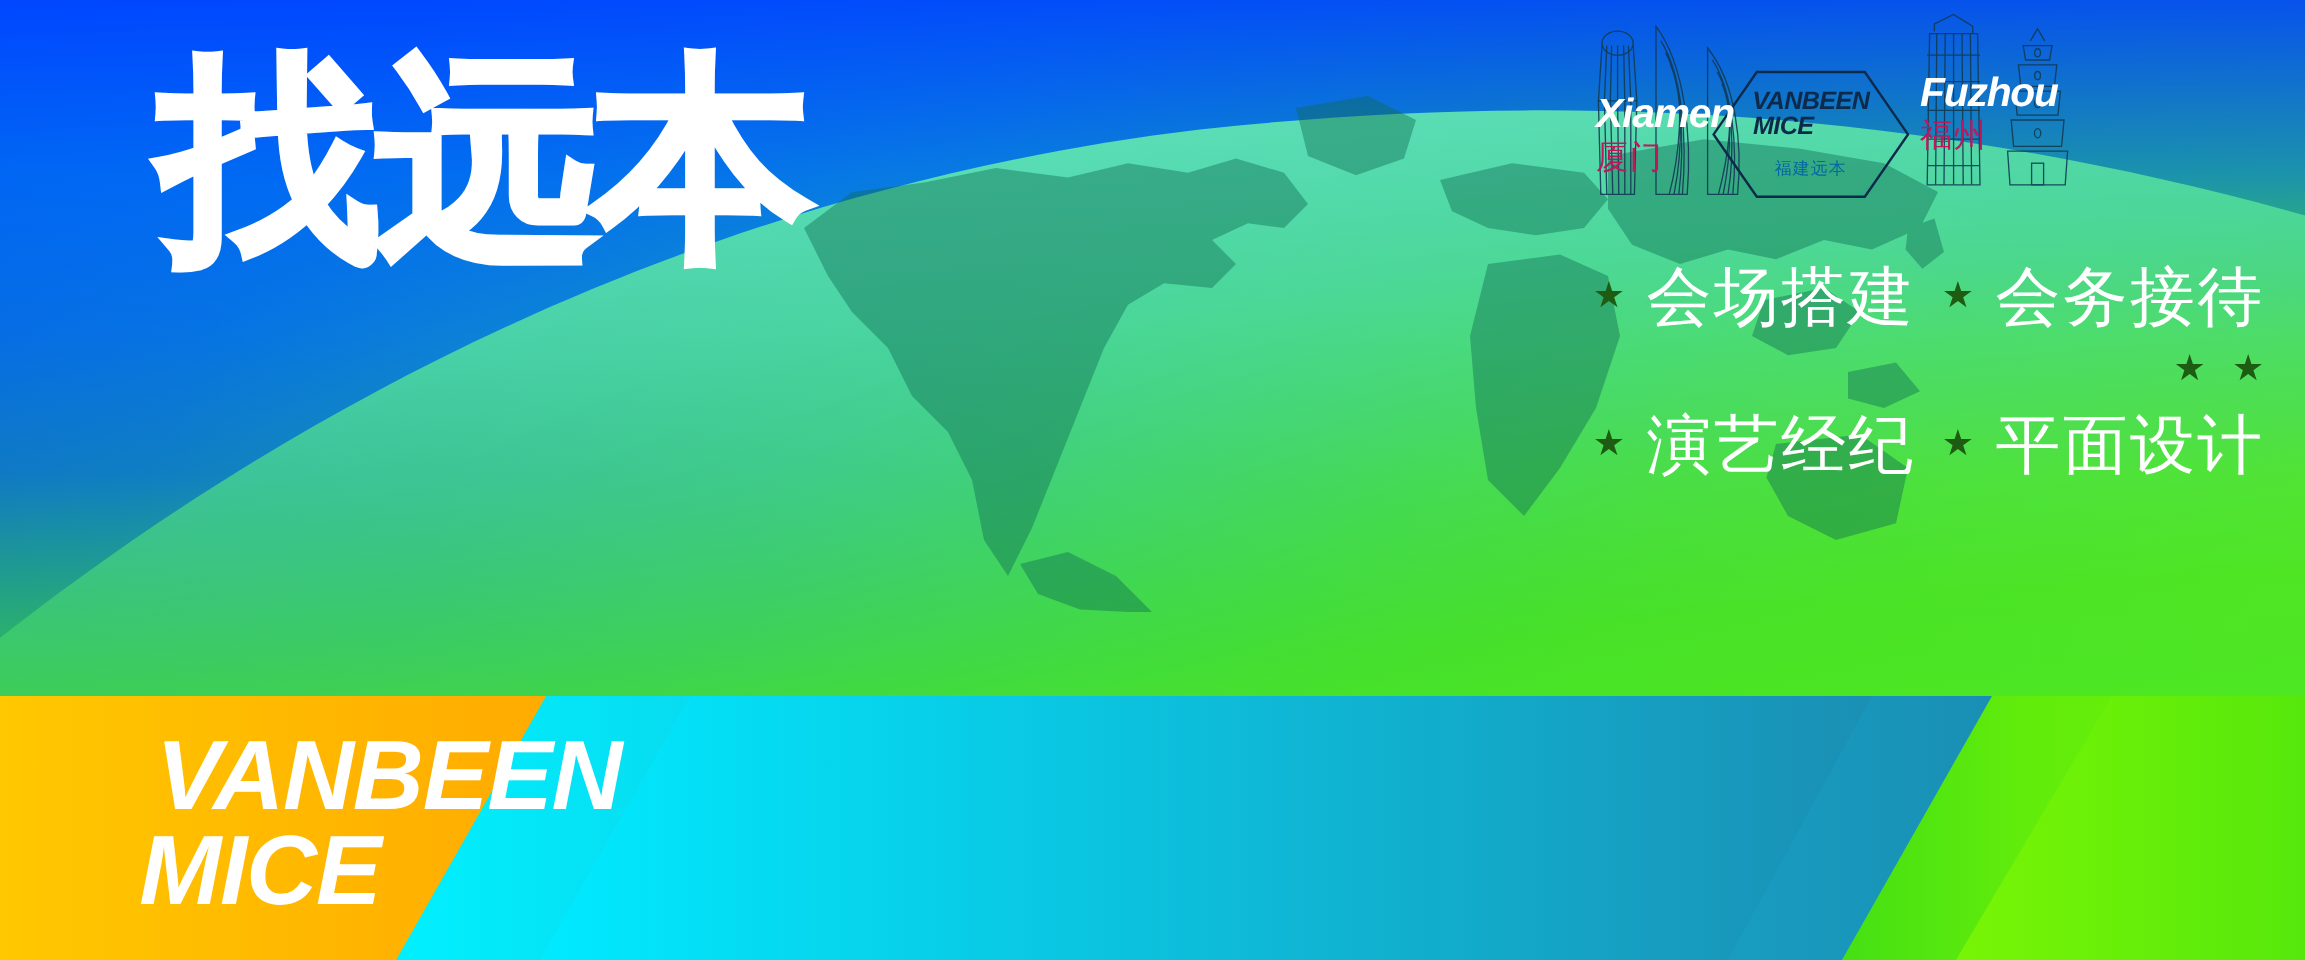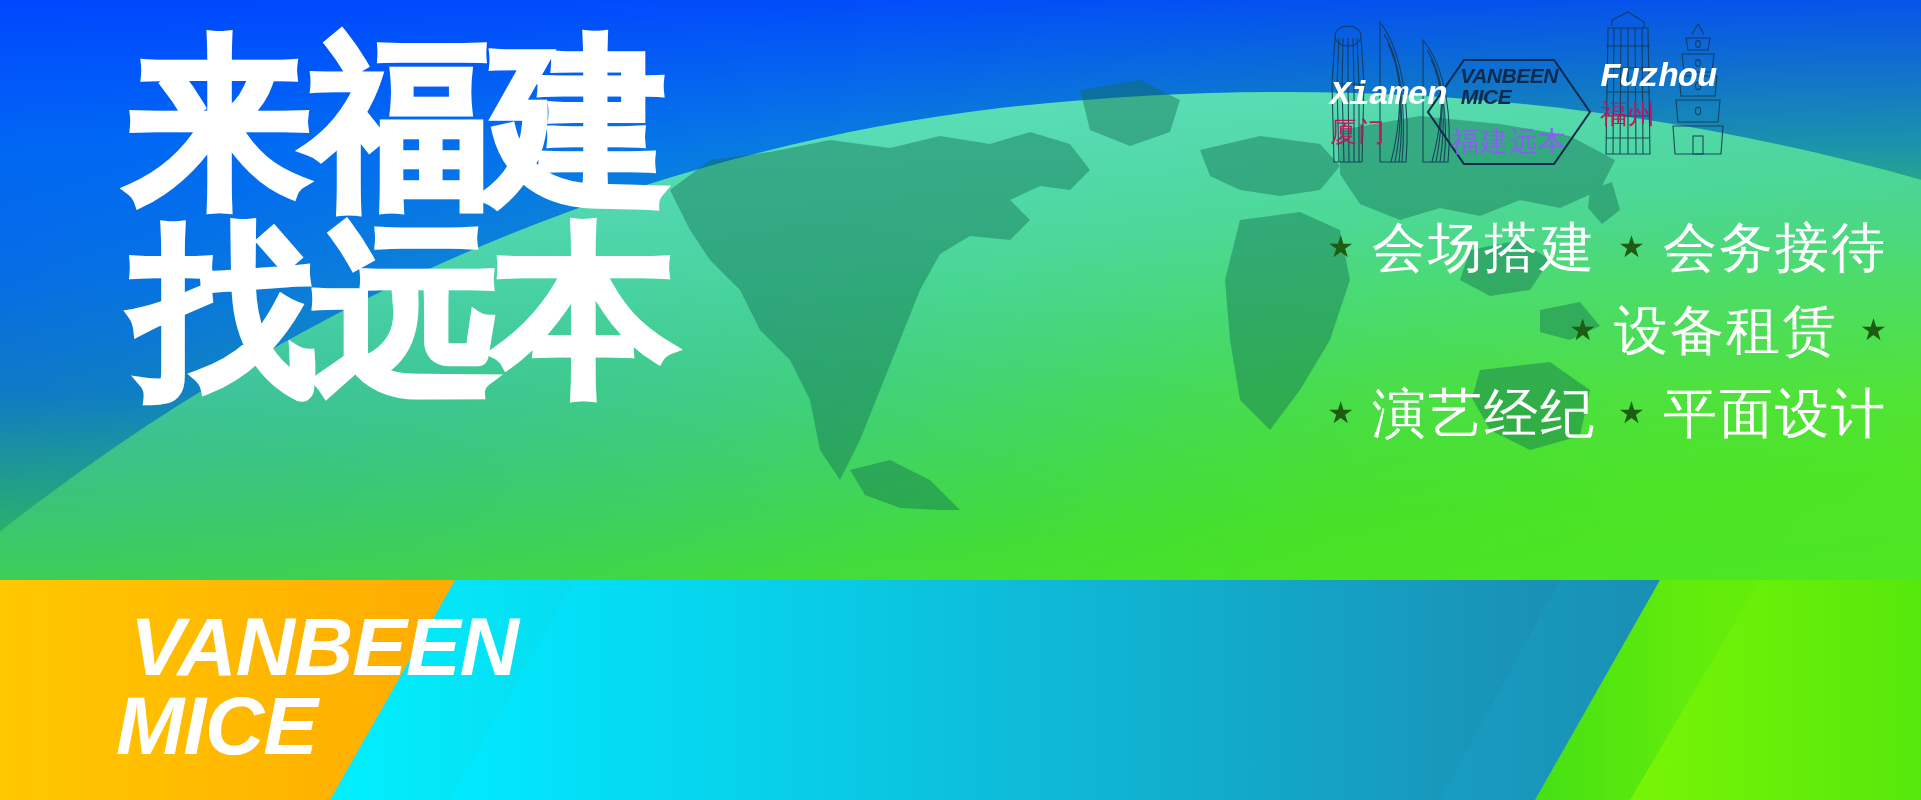"来福建" span.ln { html: <span>来福建</span> -> none }
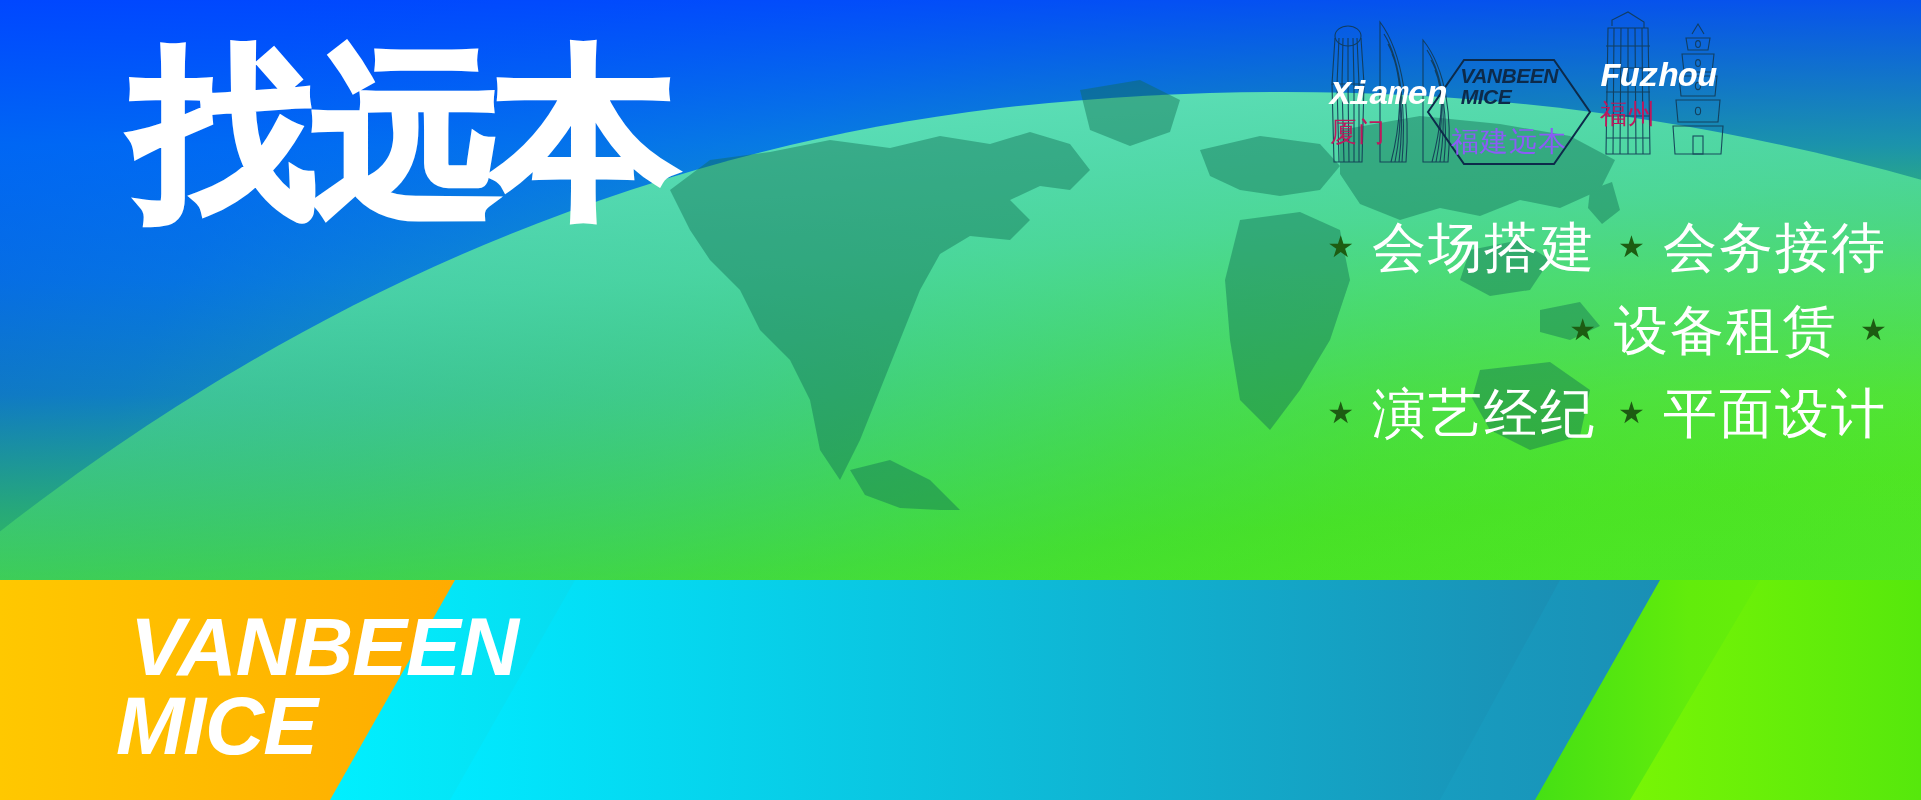"Xiamen" .city-en { font-family: Liberation Mono, monospace -> Liberation Sans, sans-serif }
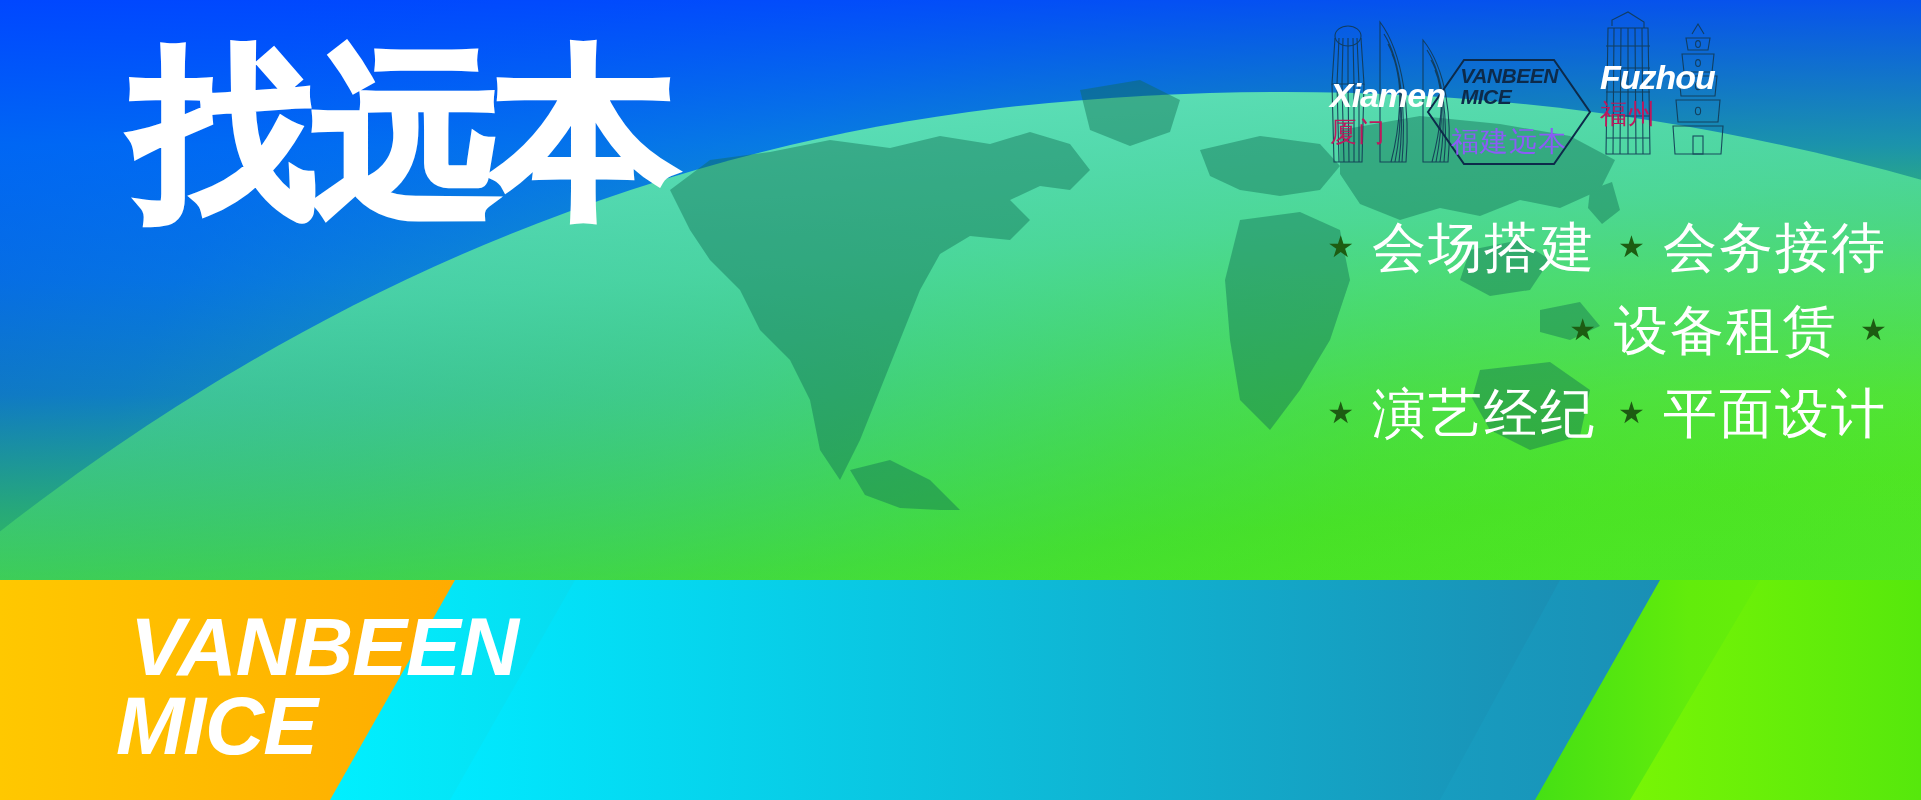"福建远本" span { color: #8b5cf6 -> #0369a1; font-size: 28px -> 14px }
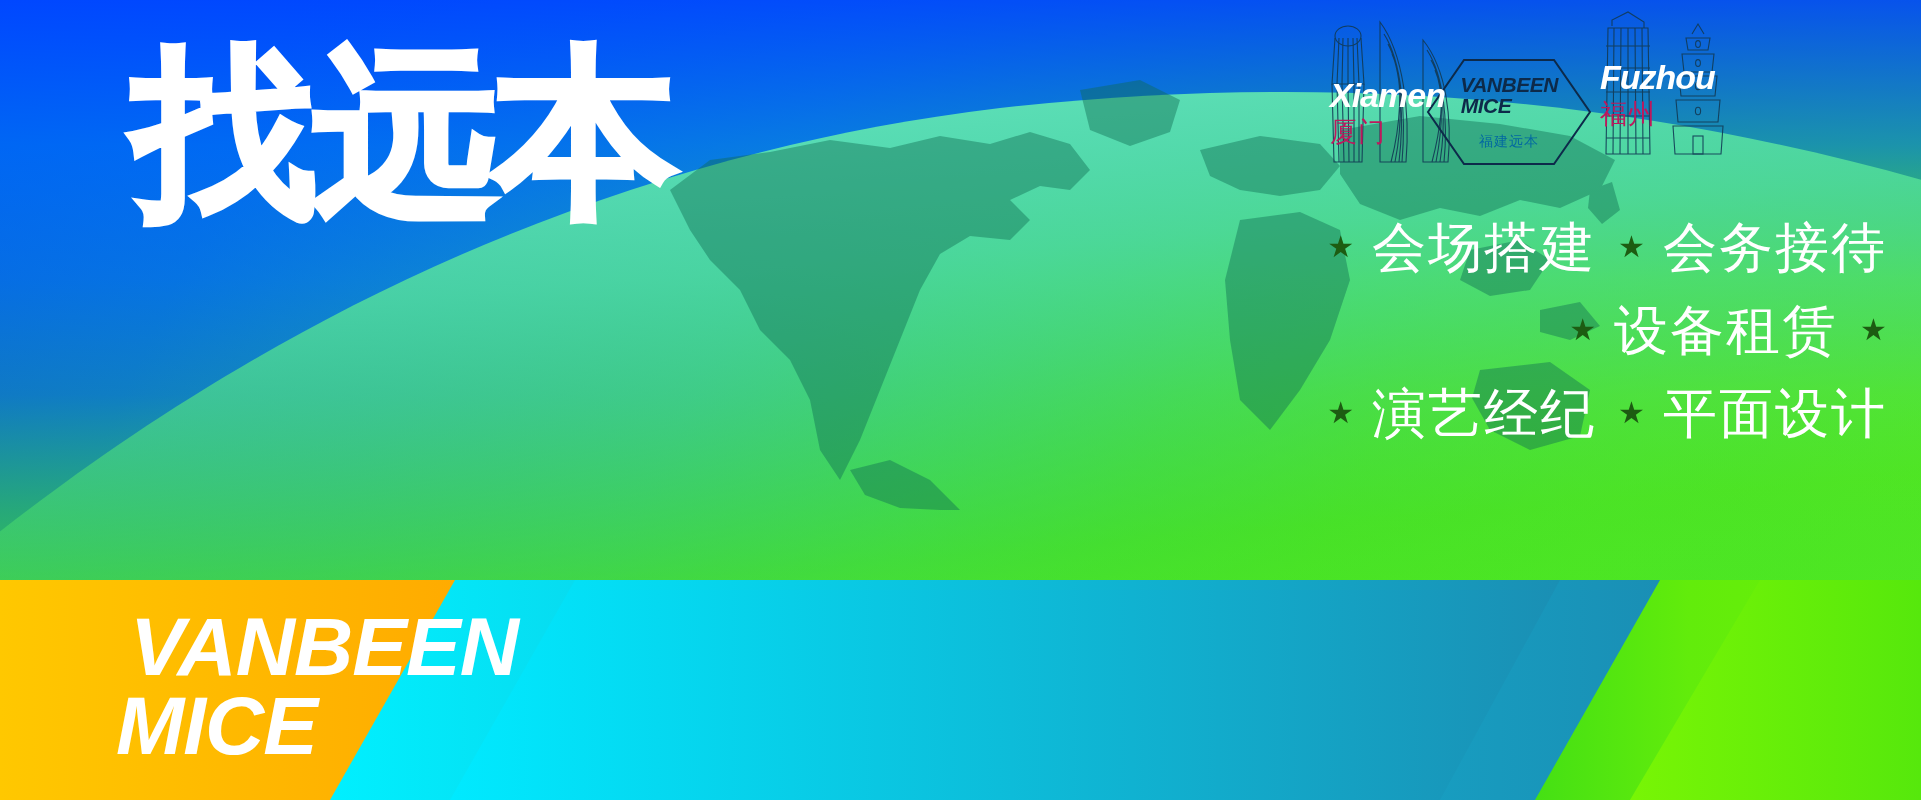"设备租赁" span.svc-text { html: <span>设备租赁</span> -> none }
